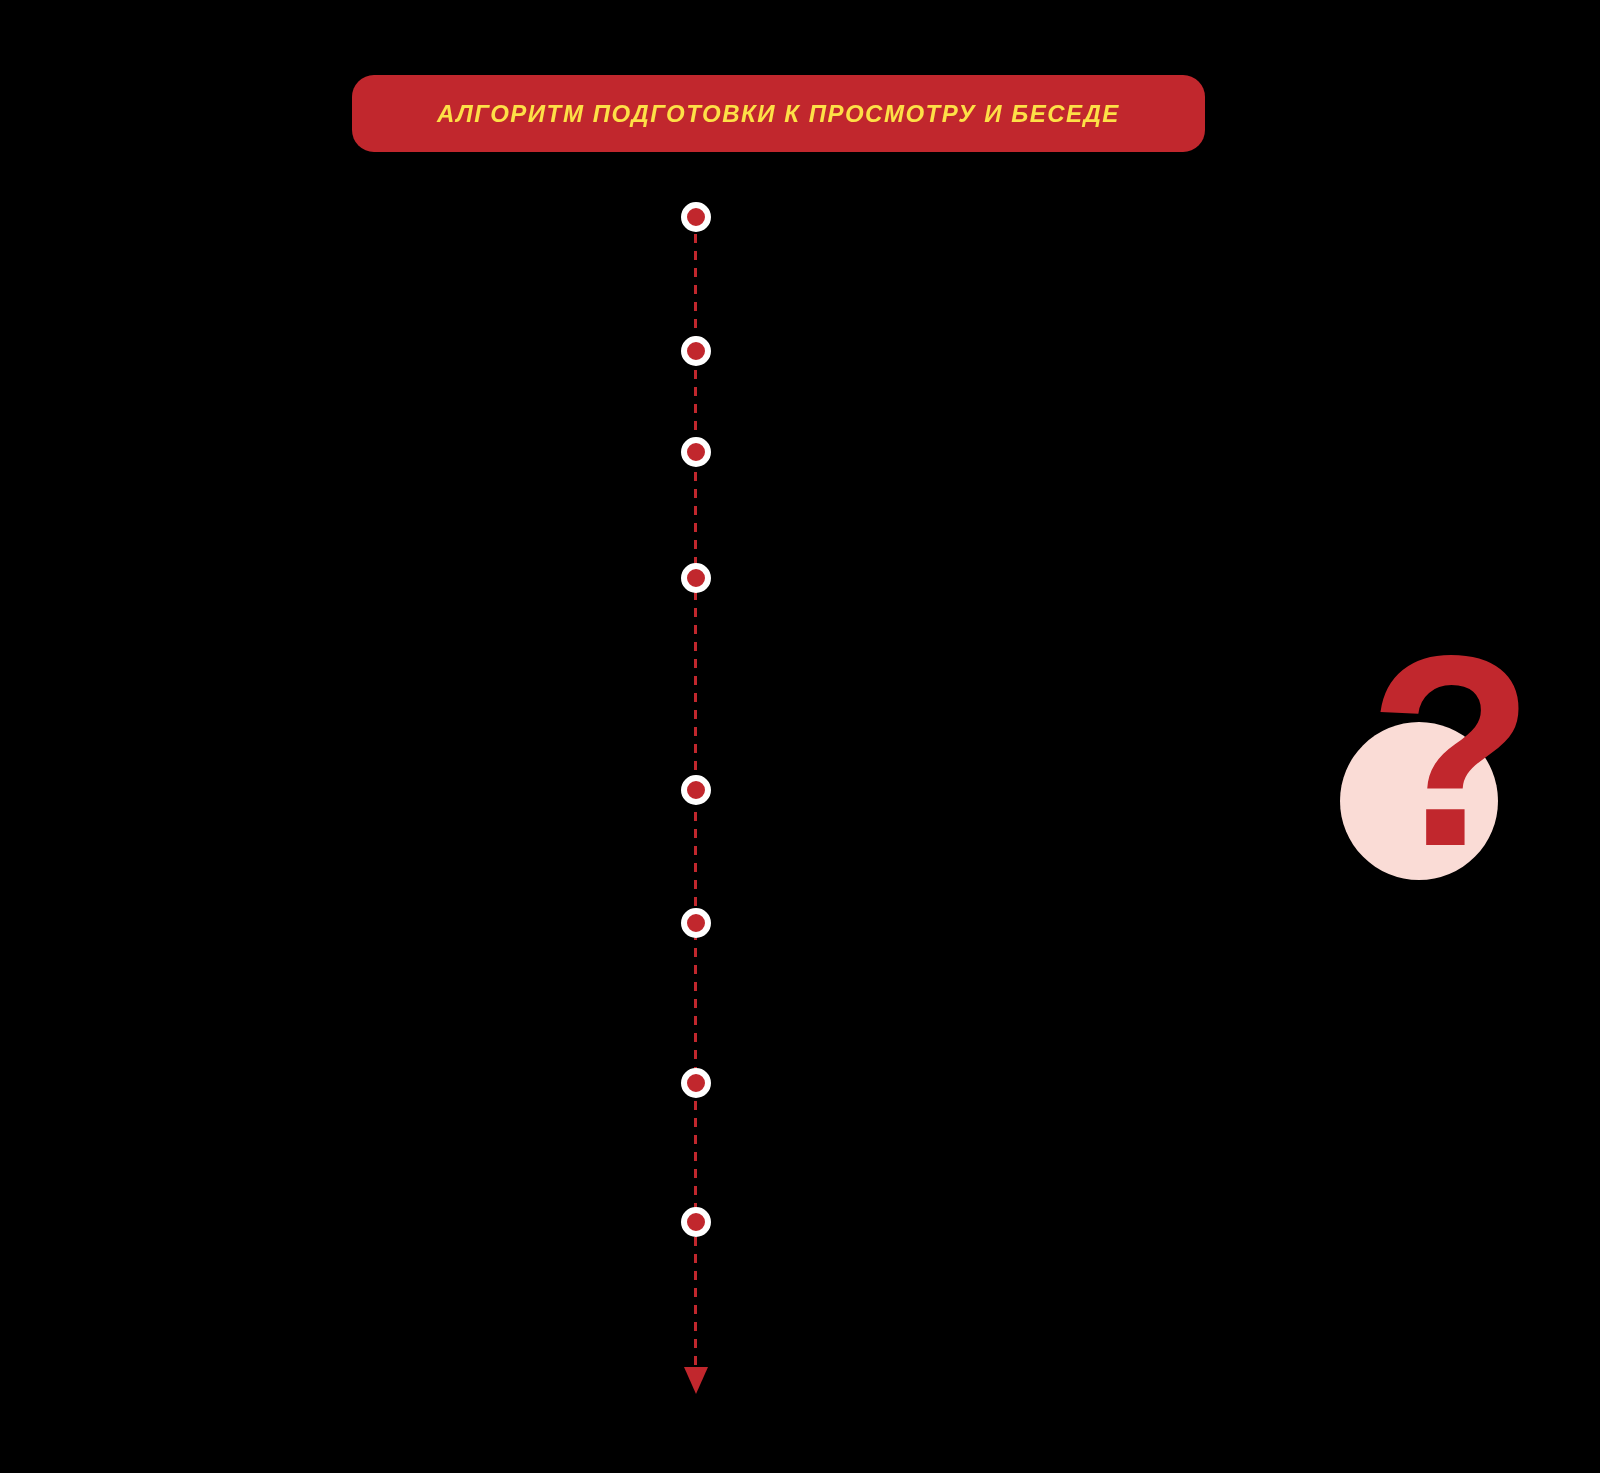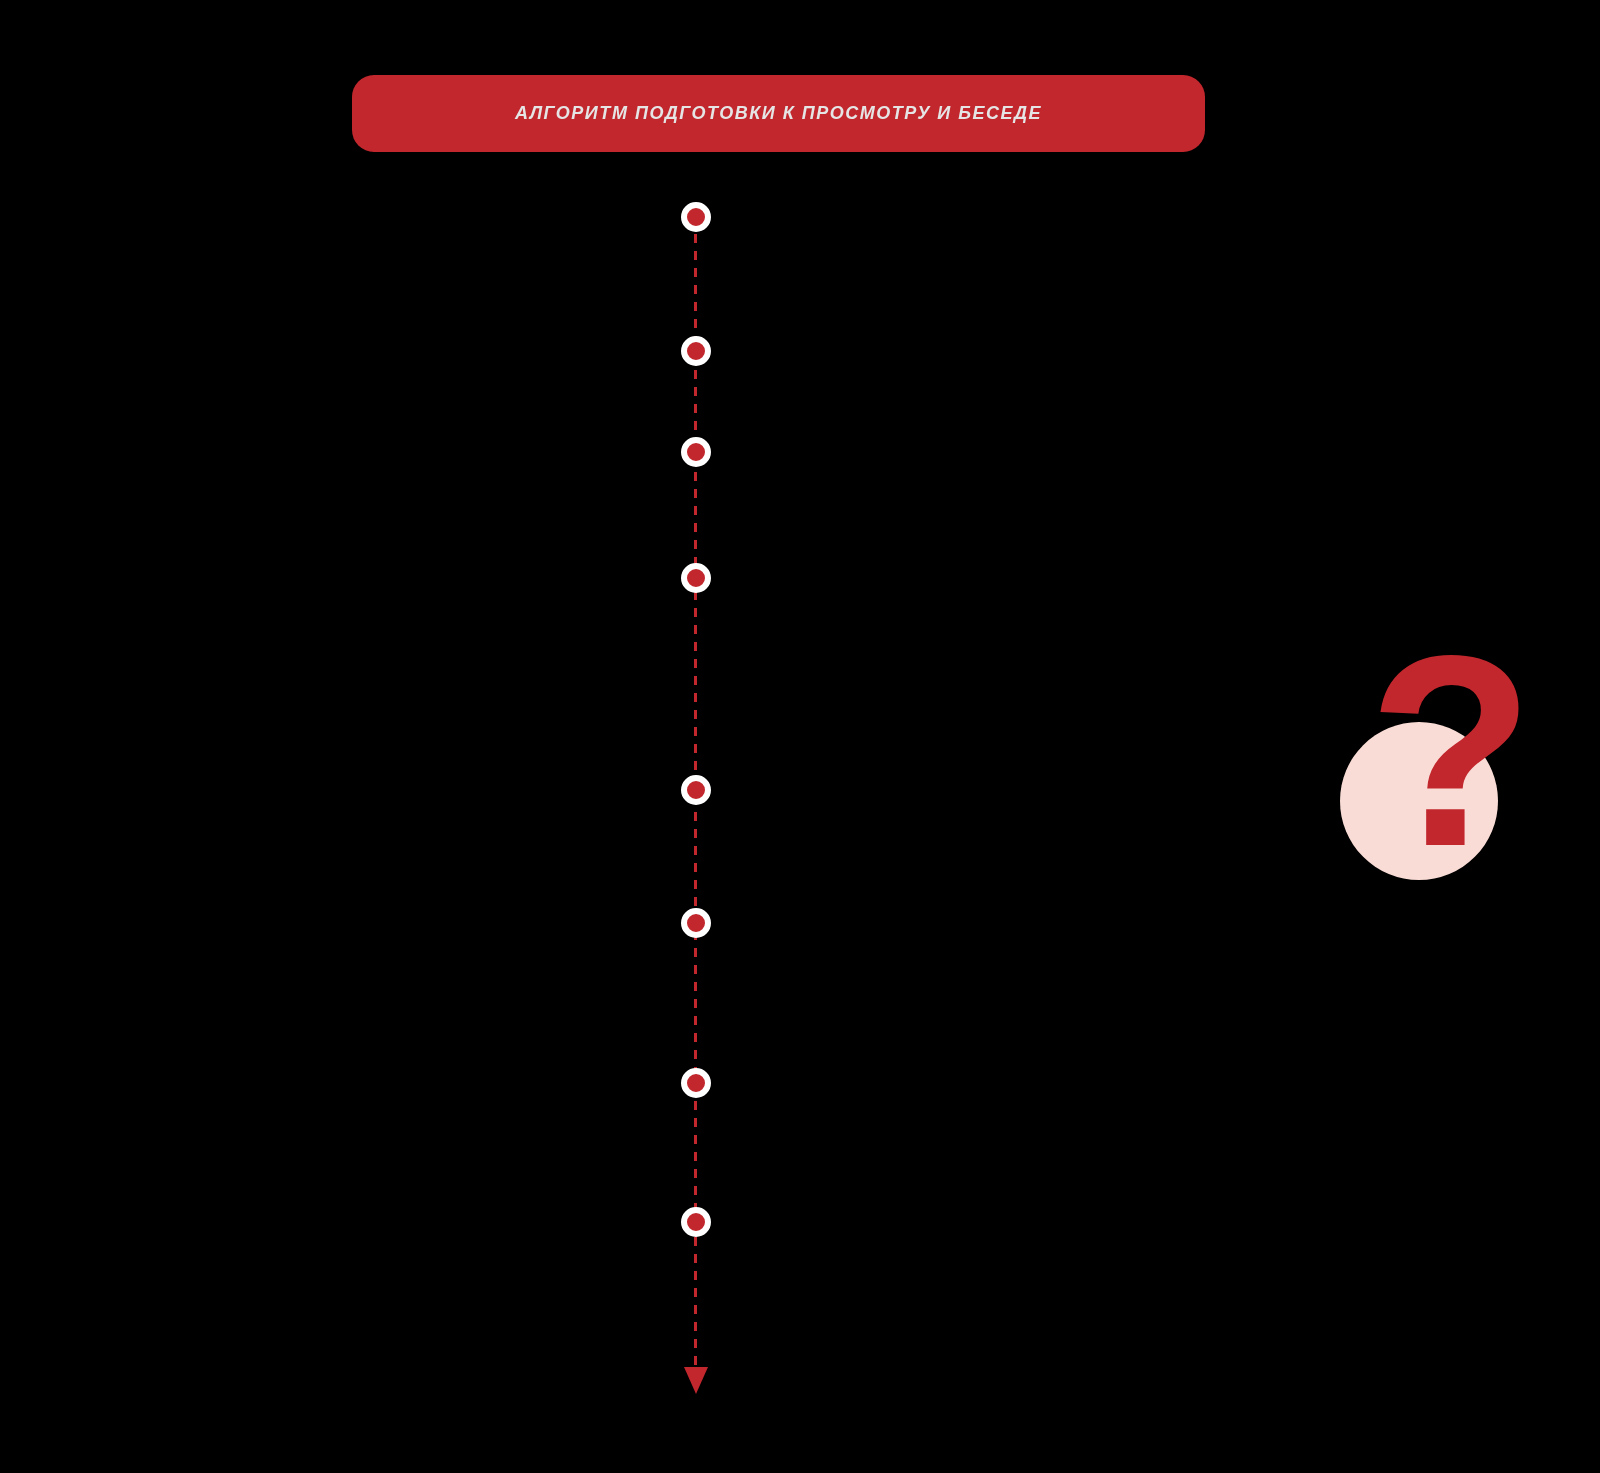"АЛГОРИТМ ПОДГОТОВКИ К ПРОСМОТРУ И" .banner-title { color: #e5e5e5 -> #fde047; font-size: 18px -> 24px }
